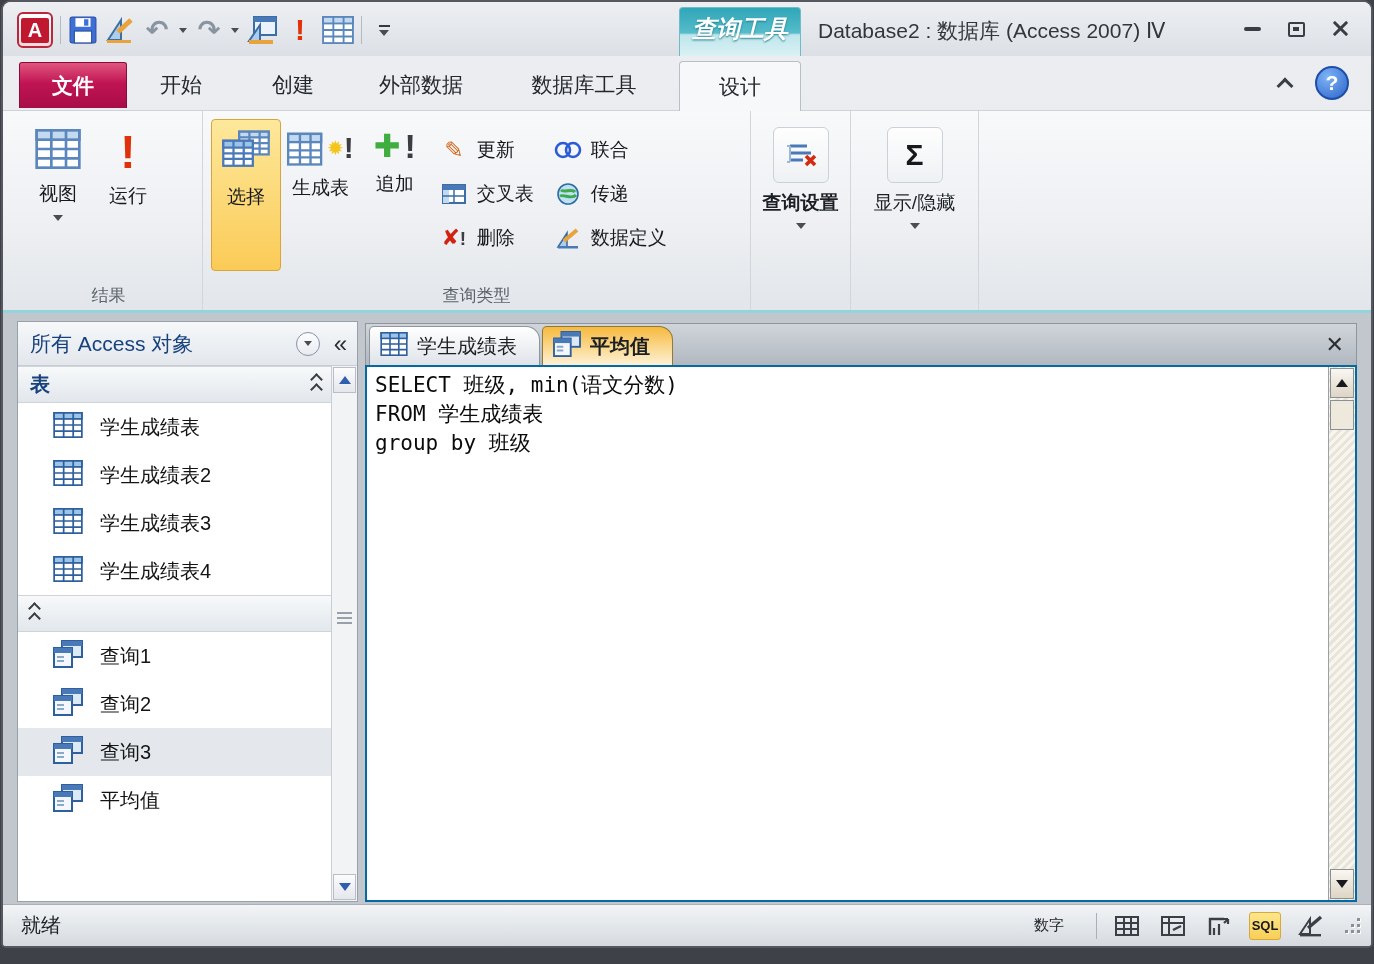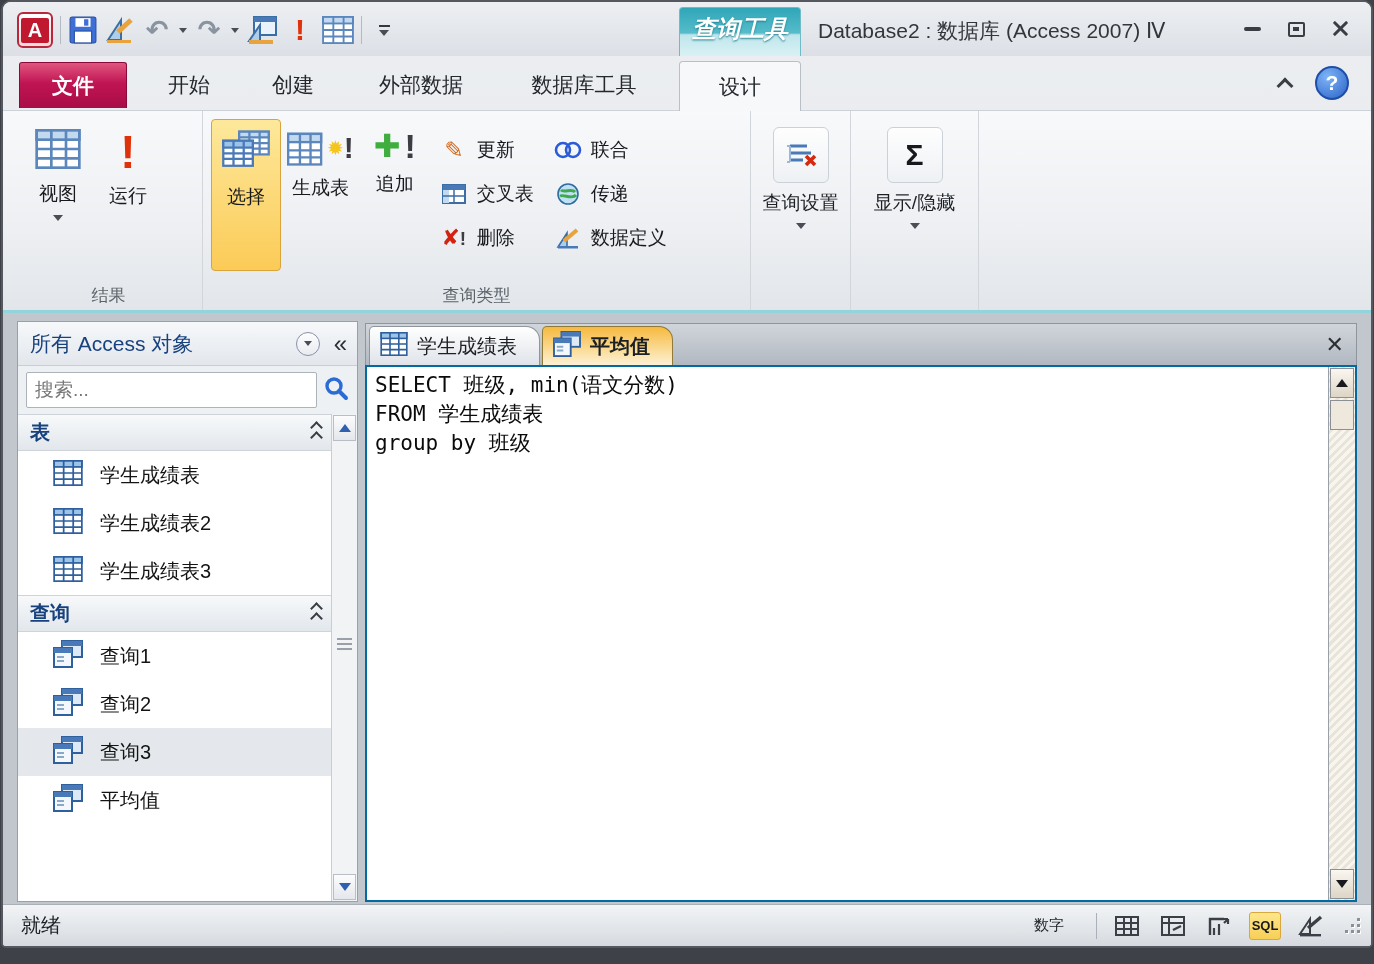"开始" .rtab-home { left: 148px -> 140px }
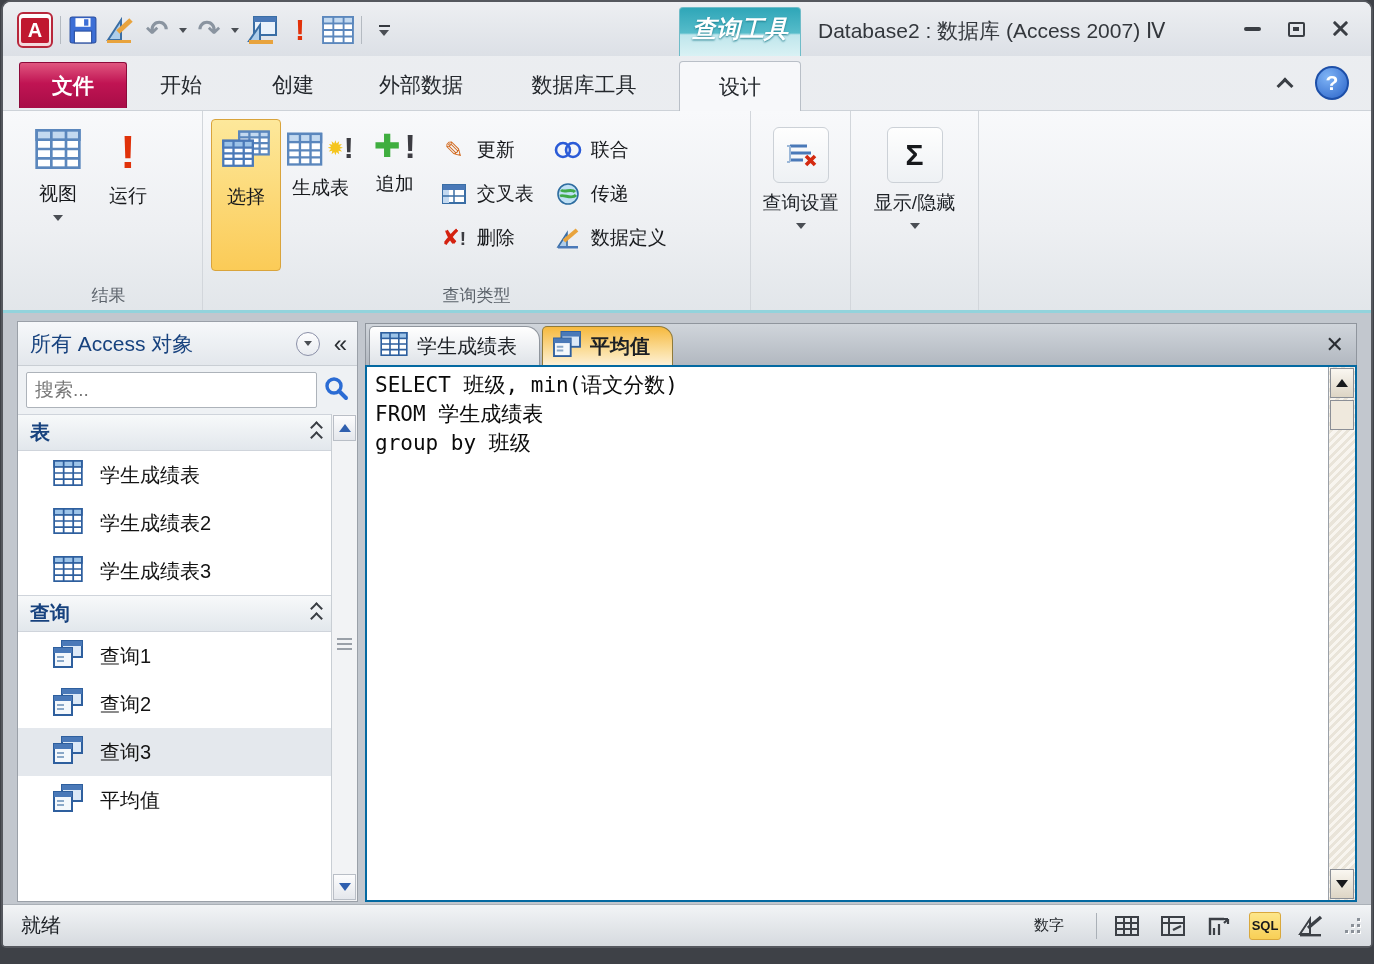"查询设置" div.rgroup { font-weight: none -> bold }
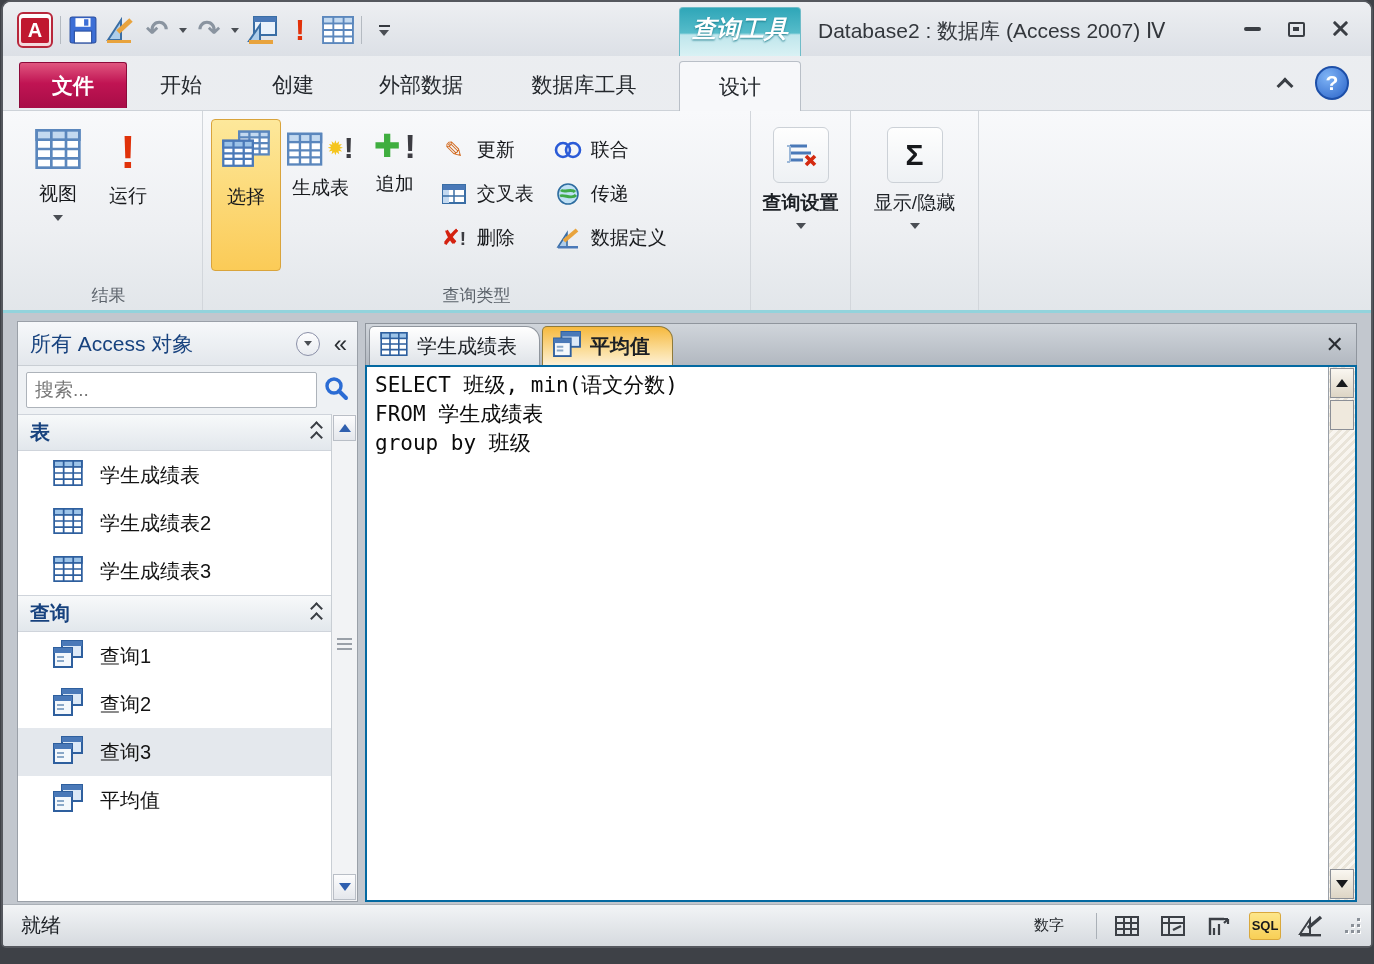"搜索..." div.searchrow { html: <div> <input> <span> <svg> <circle></circle> <path></path> </svg> </span> </div> -> none }
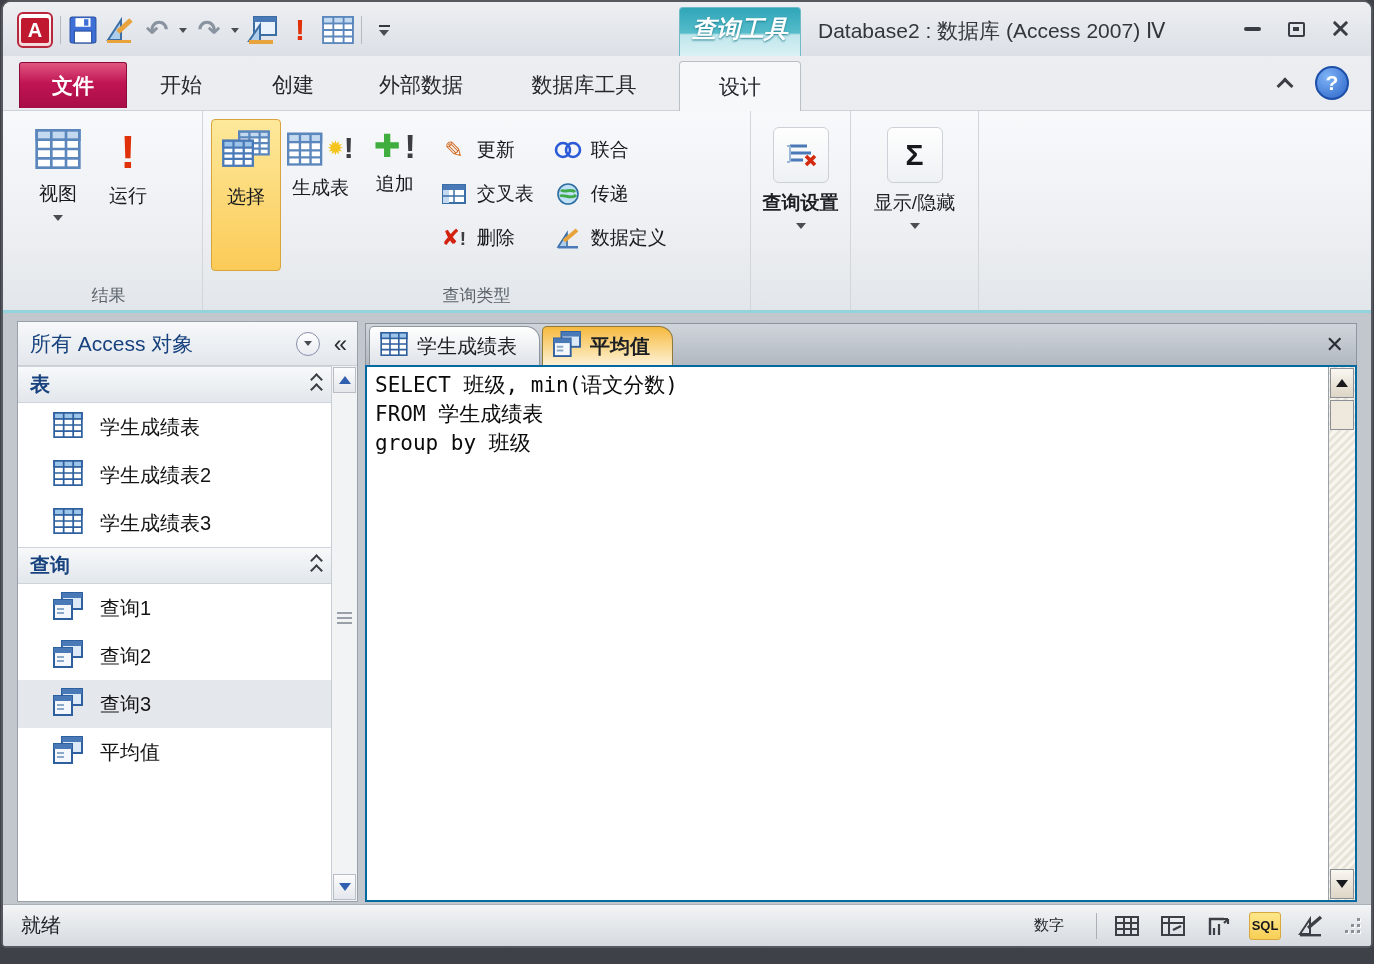"学生成绩表4" div.navitem { html: none -> <div> <span><svg> <rect></rect> <rect></rect> <path></path> </svg></span> <span>学生成绩表4</span> </div> }
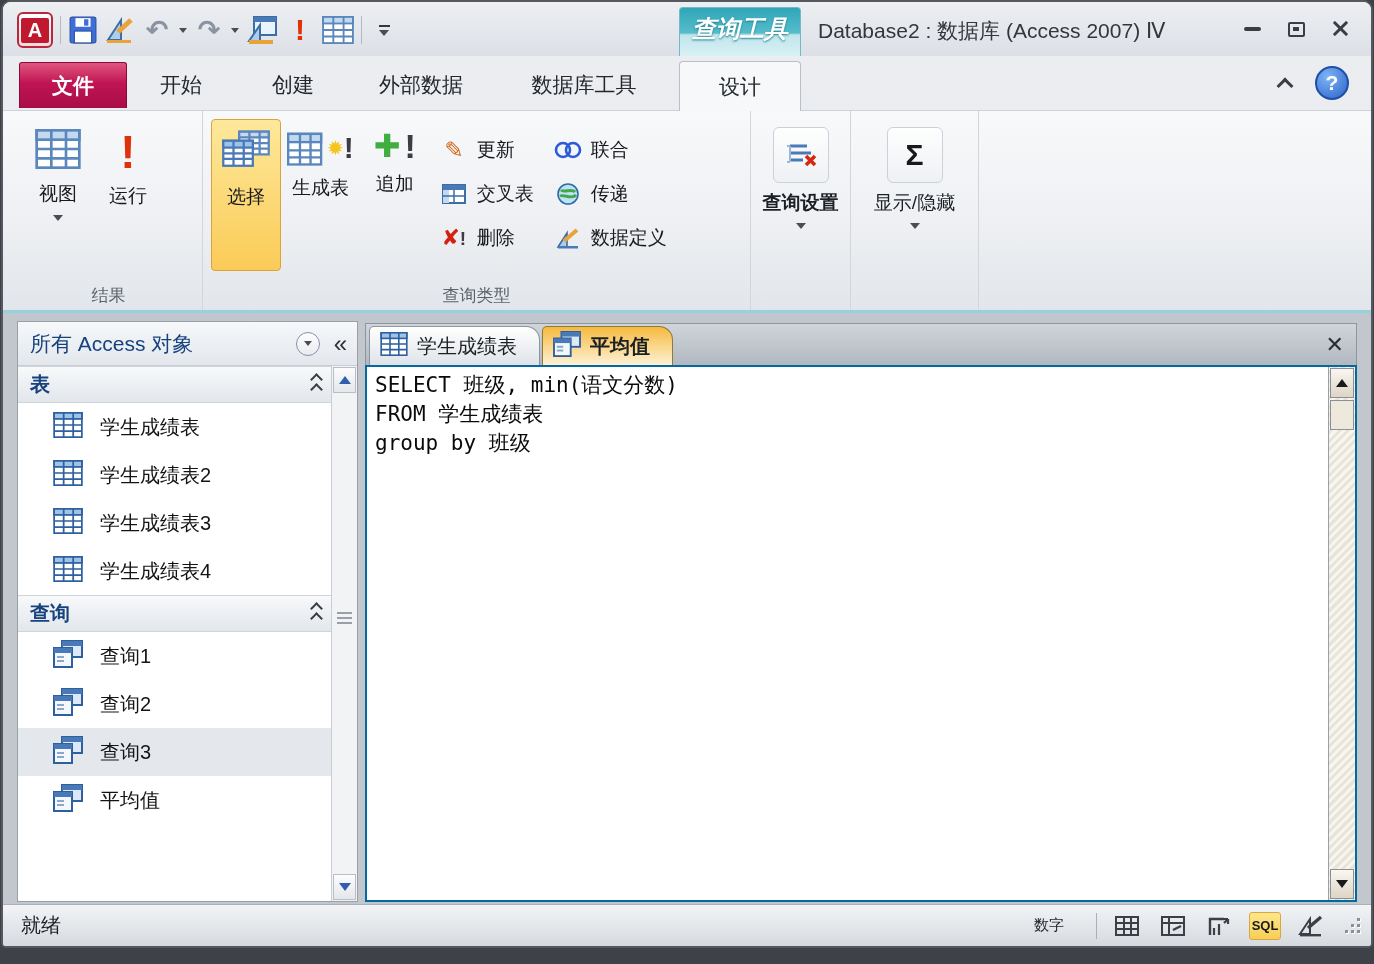"查询" span.slbl { html: <span>查询</span> -> none }
